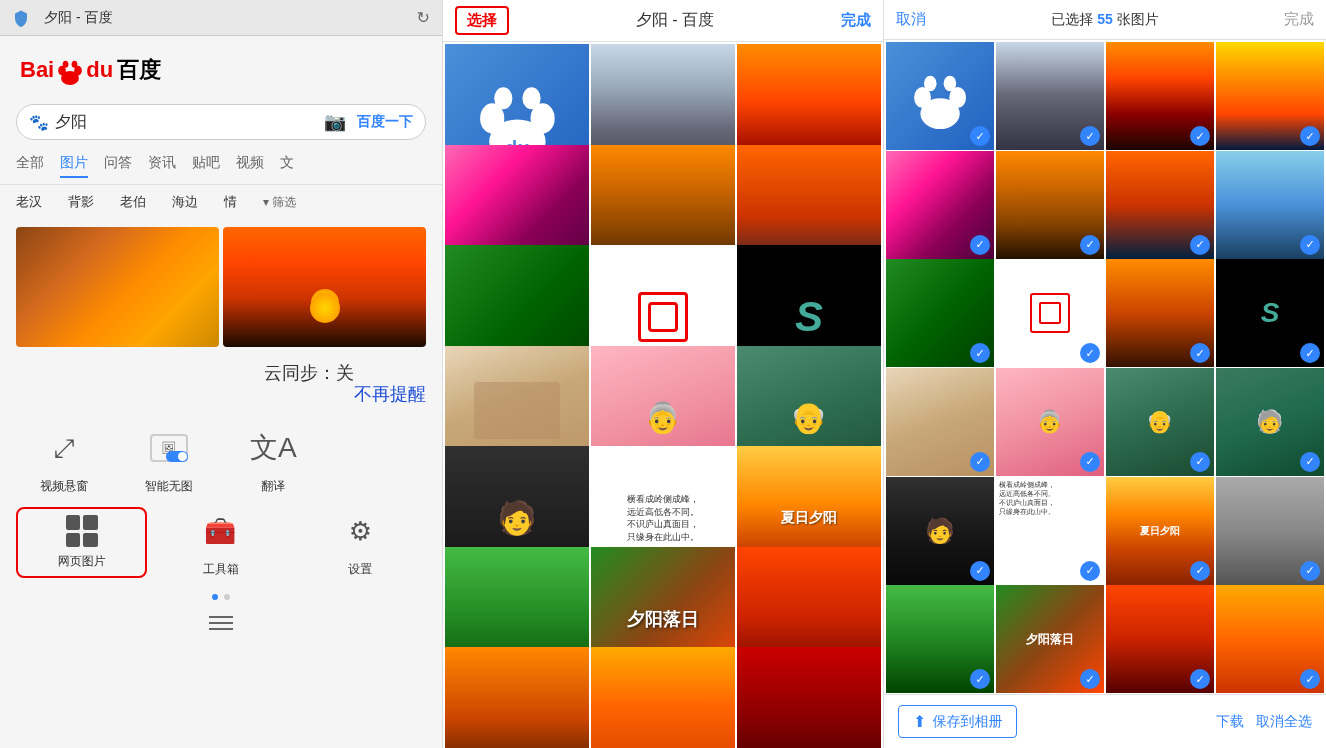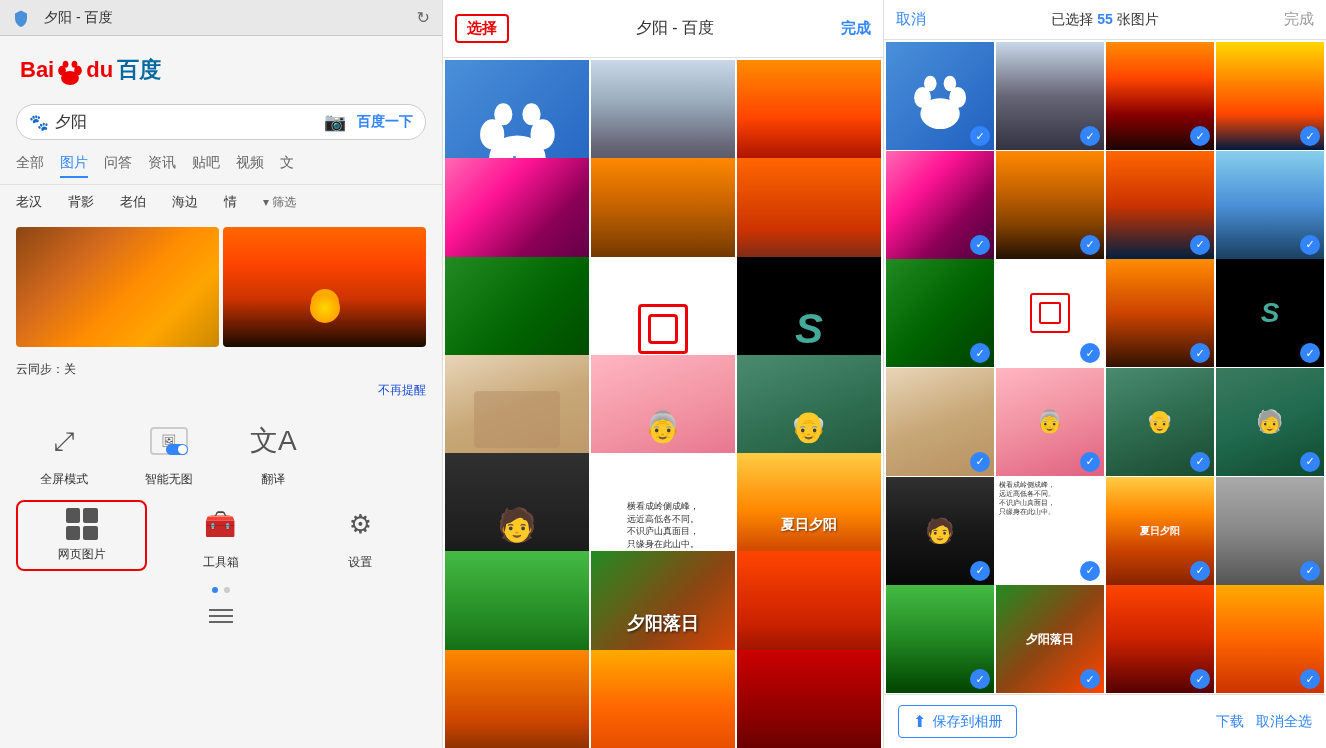"选择" .mid-top-bar { padding: 14px 12px -> 6px 12px }
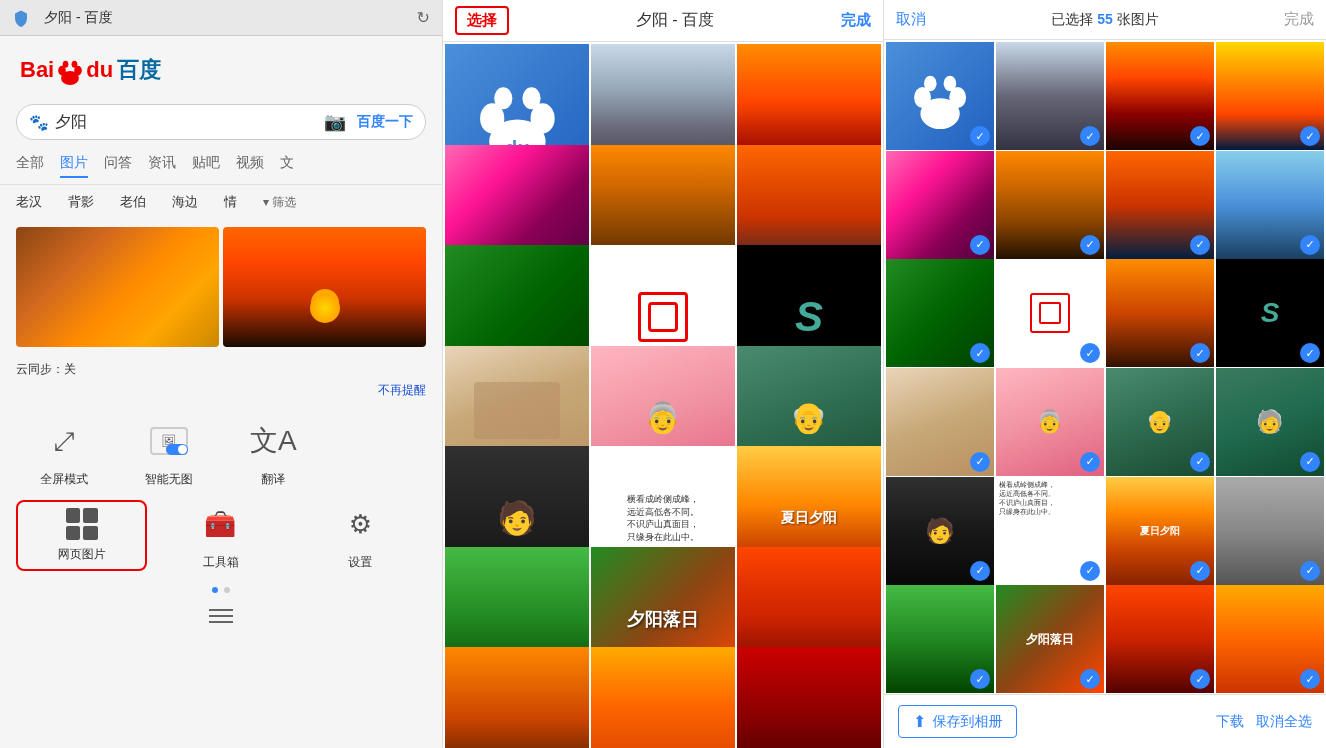"百度" .chinese-baidu { color: #0369a1 -> #000000 }
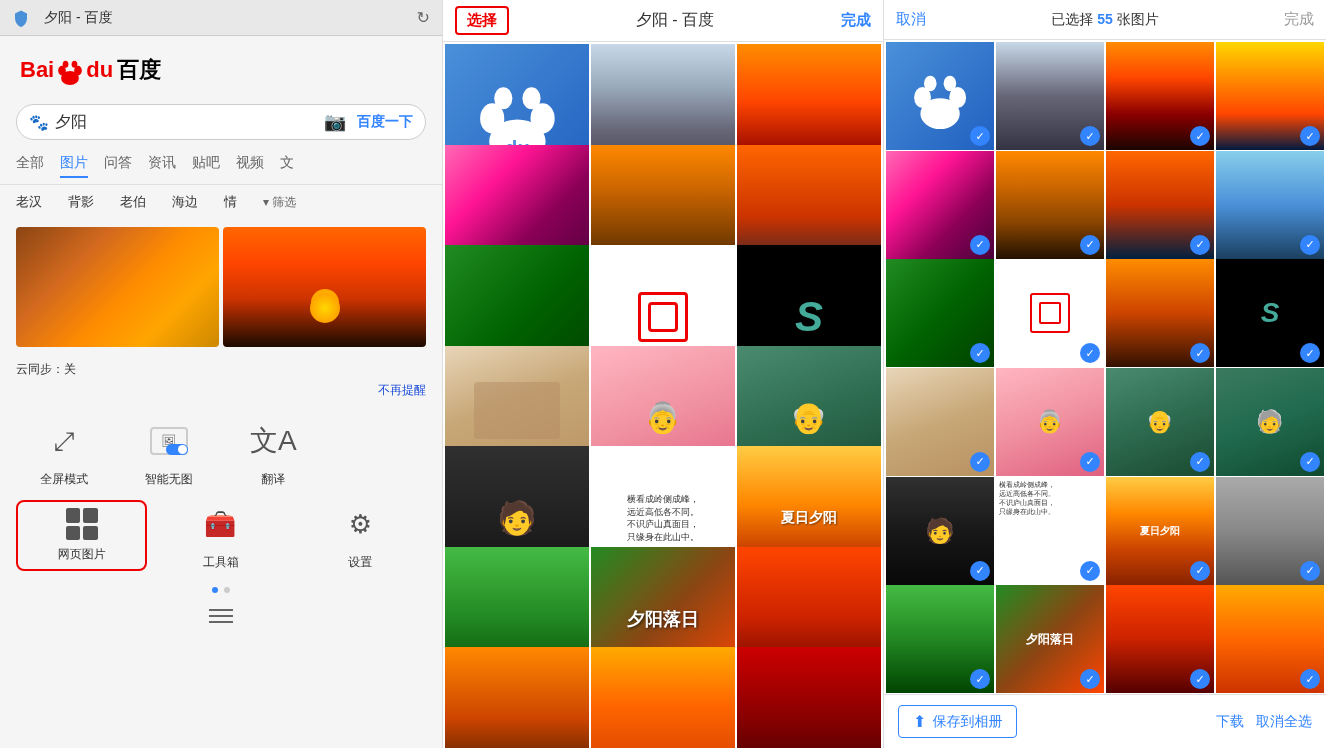"云同步：关" .sync-bar { font-size: 12px -> 18px; justify-content: space-between -> flex-end }
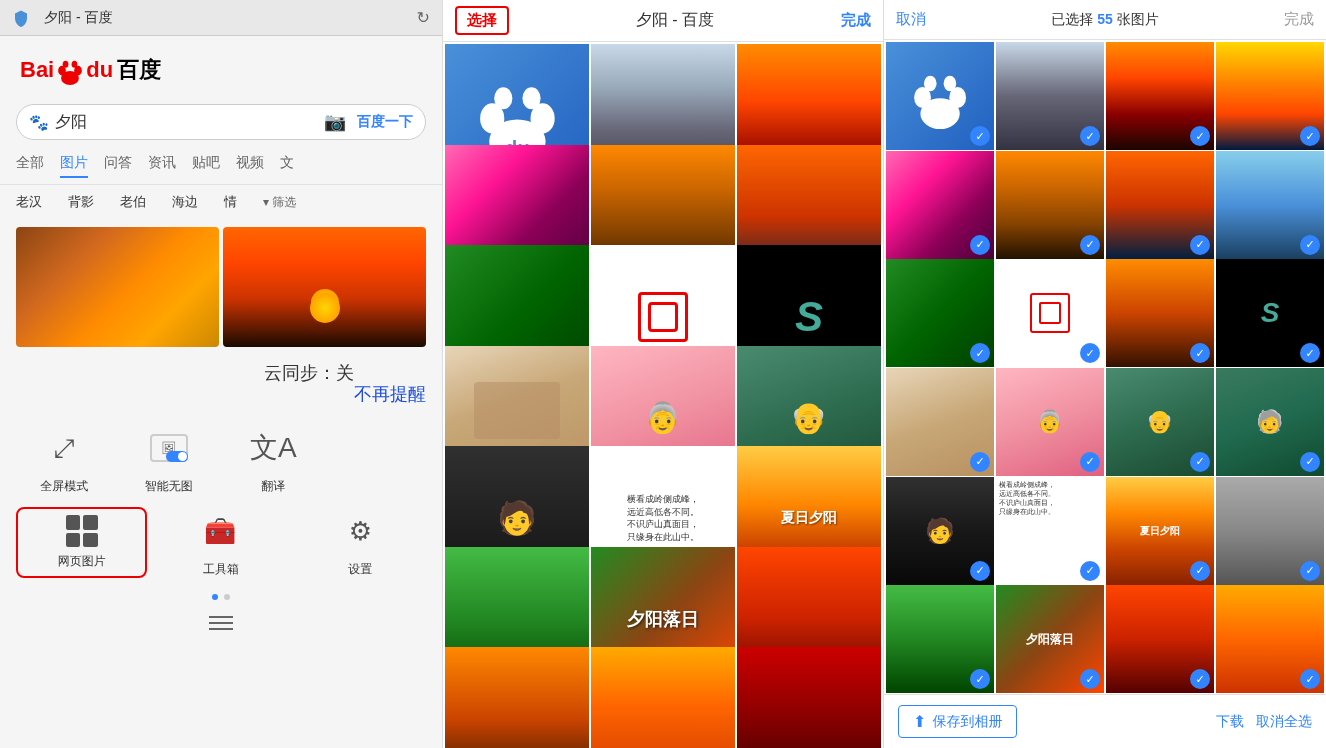"全屏模式" span.tool-label { text: 全屏模式 -> 视频悬窗 }
